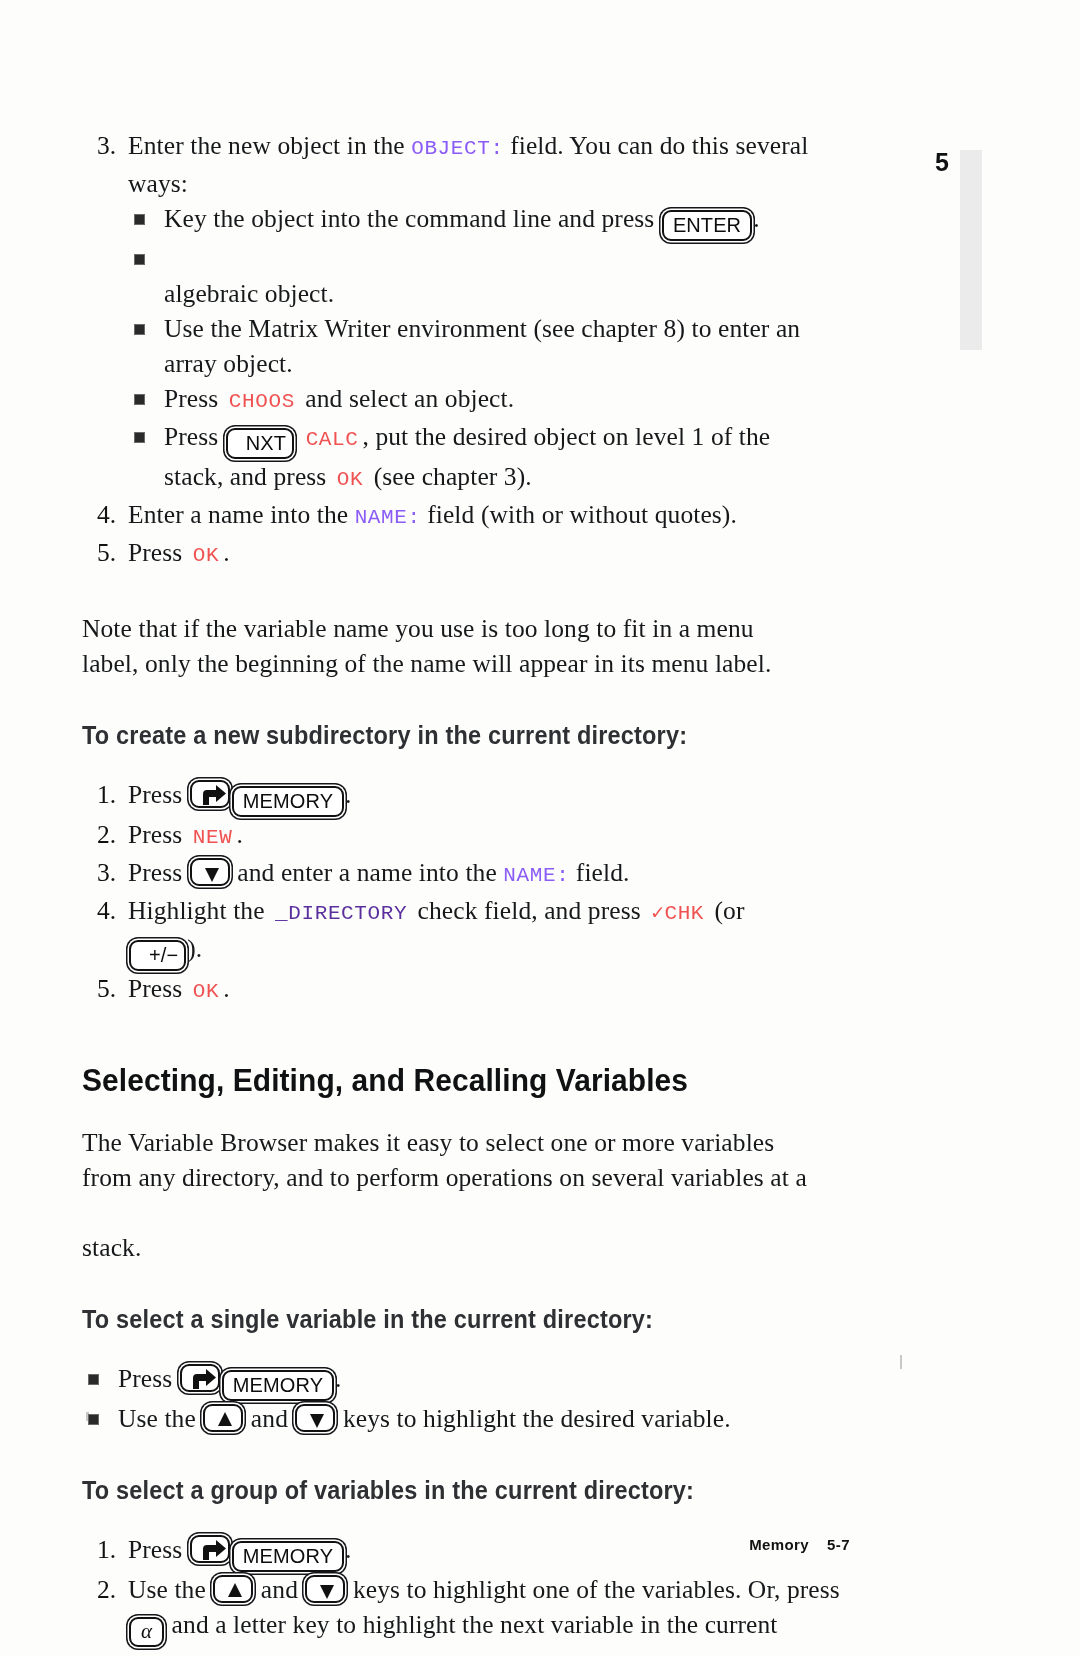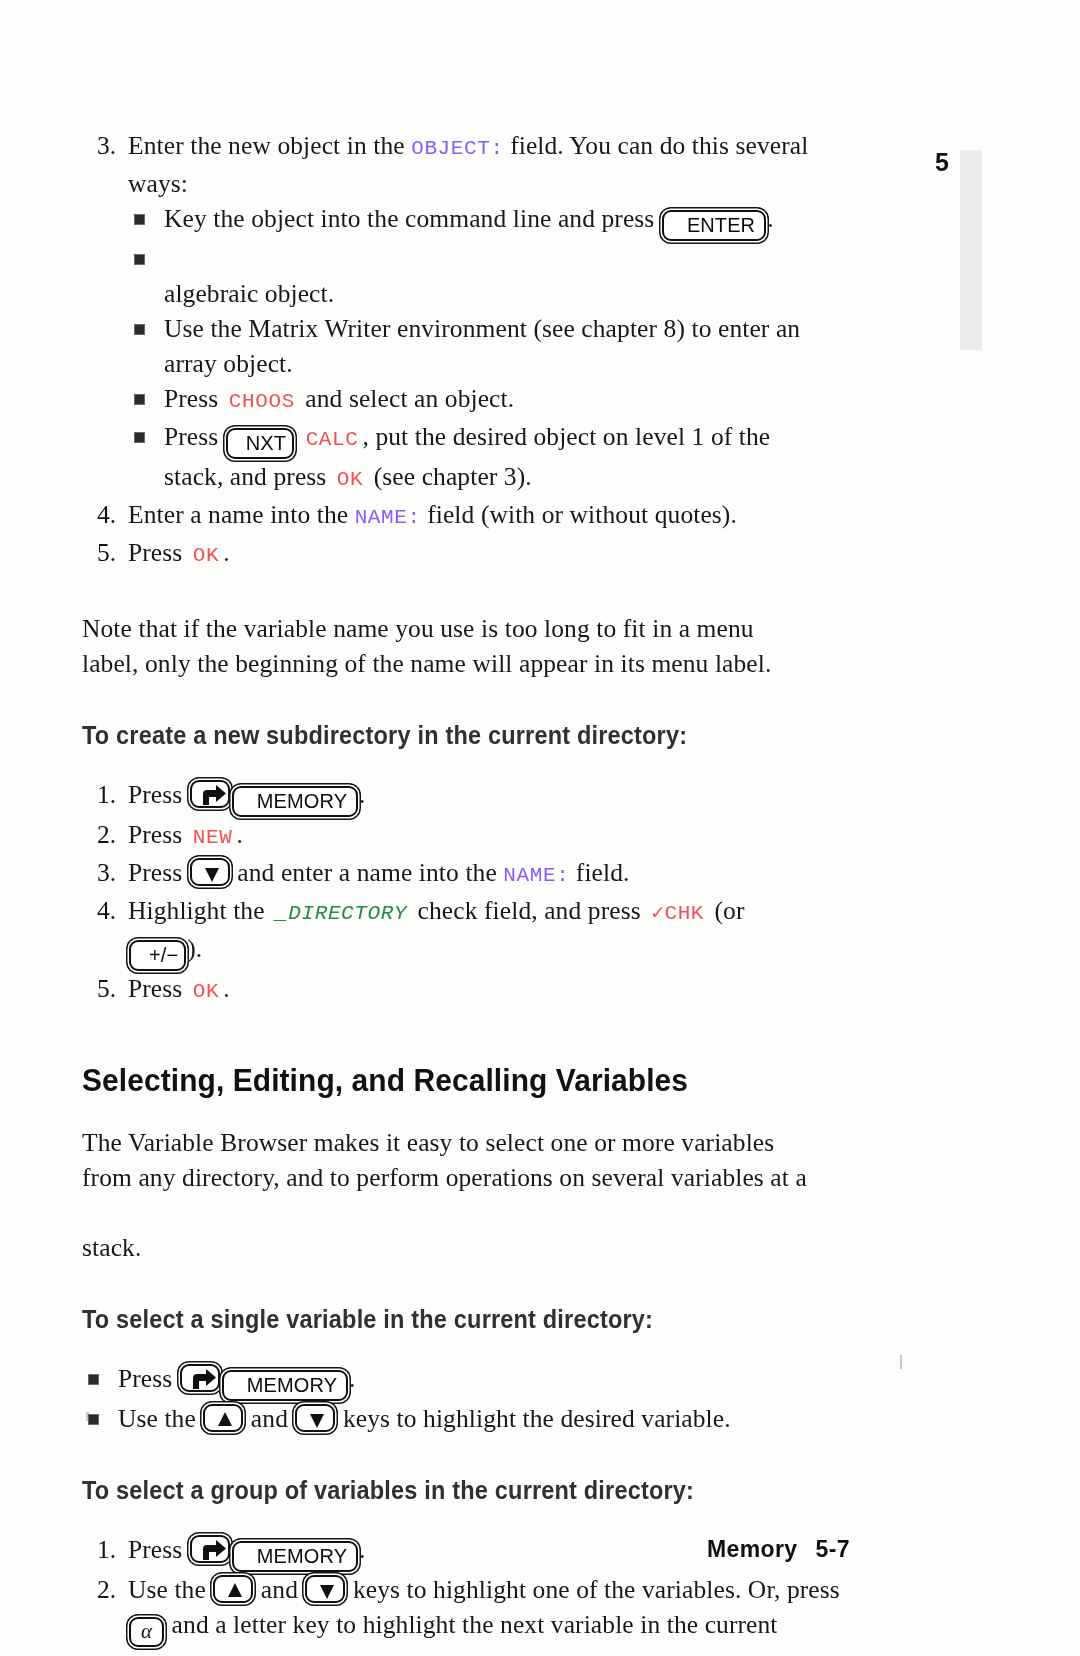"ENTER" .key { padding: 1px 9px 2px 23px -> 1px 9px 2px 9px }
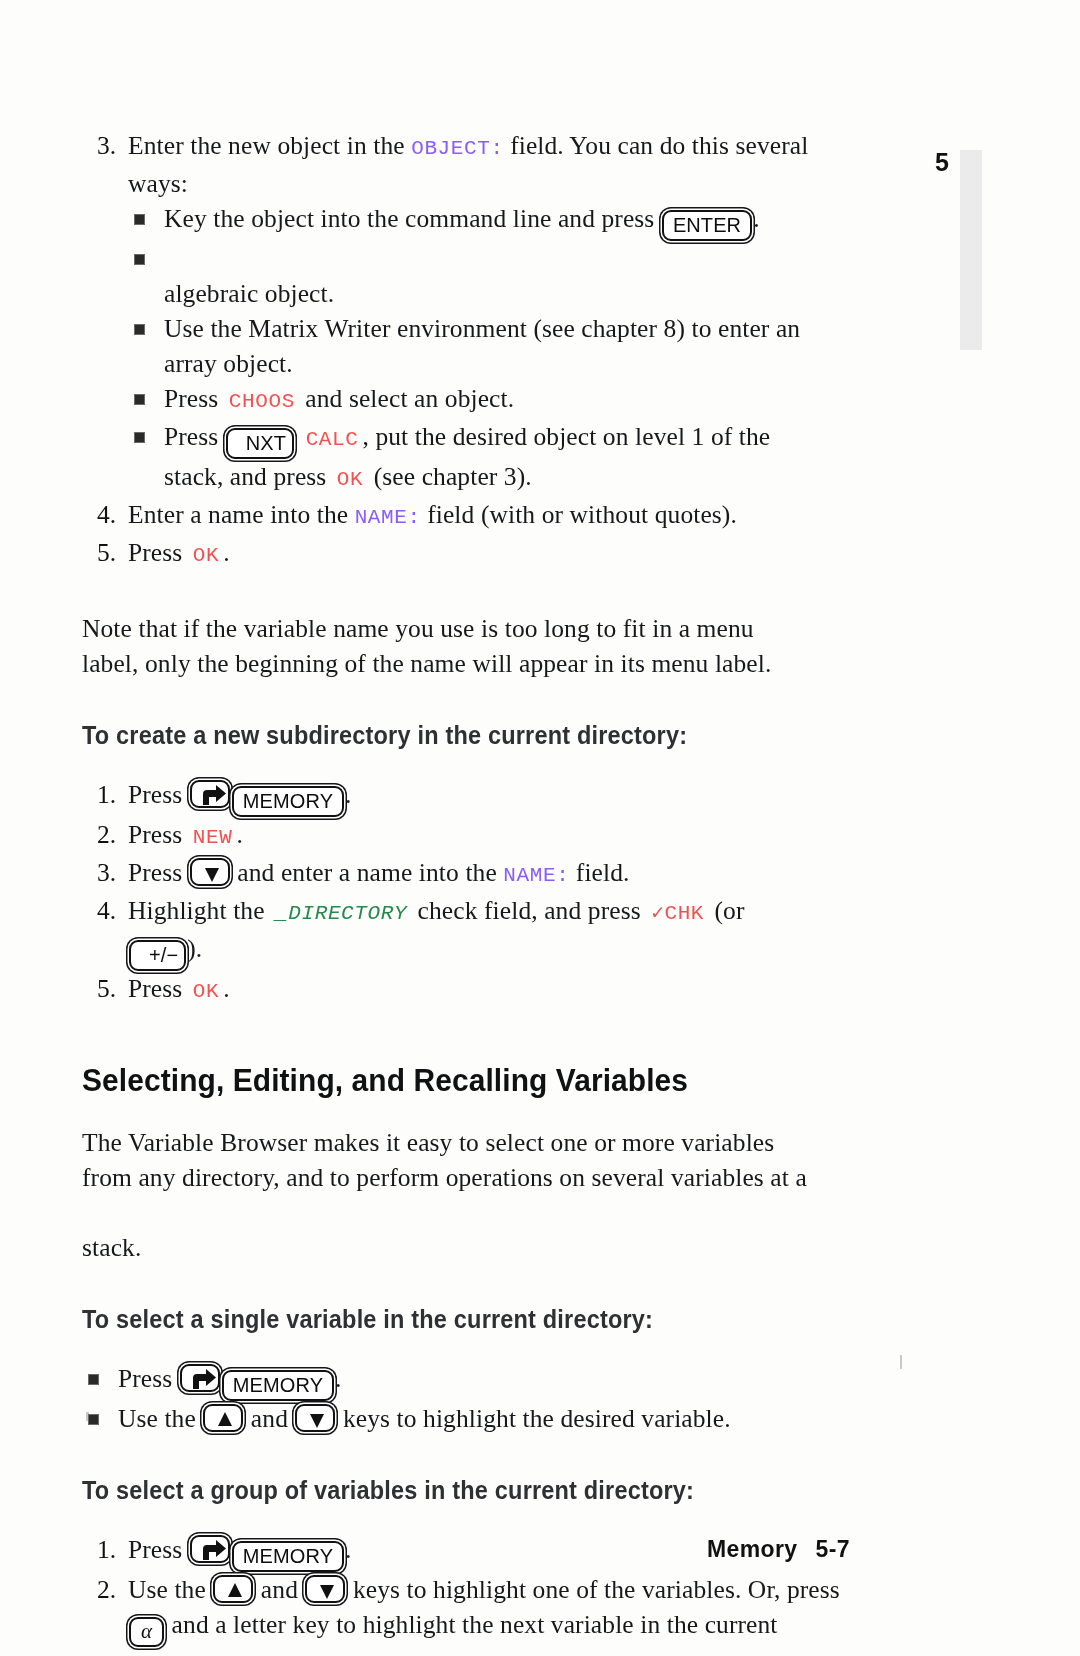"_DIRECTORY" .softkey.dim { color: #15803d -> #4c1d95; font-style: italic -> none }
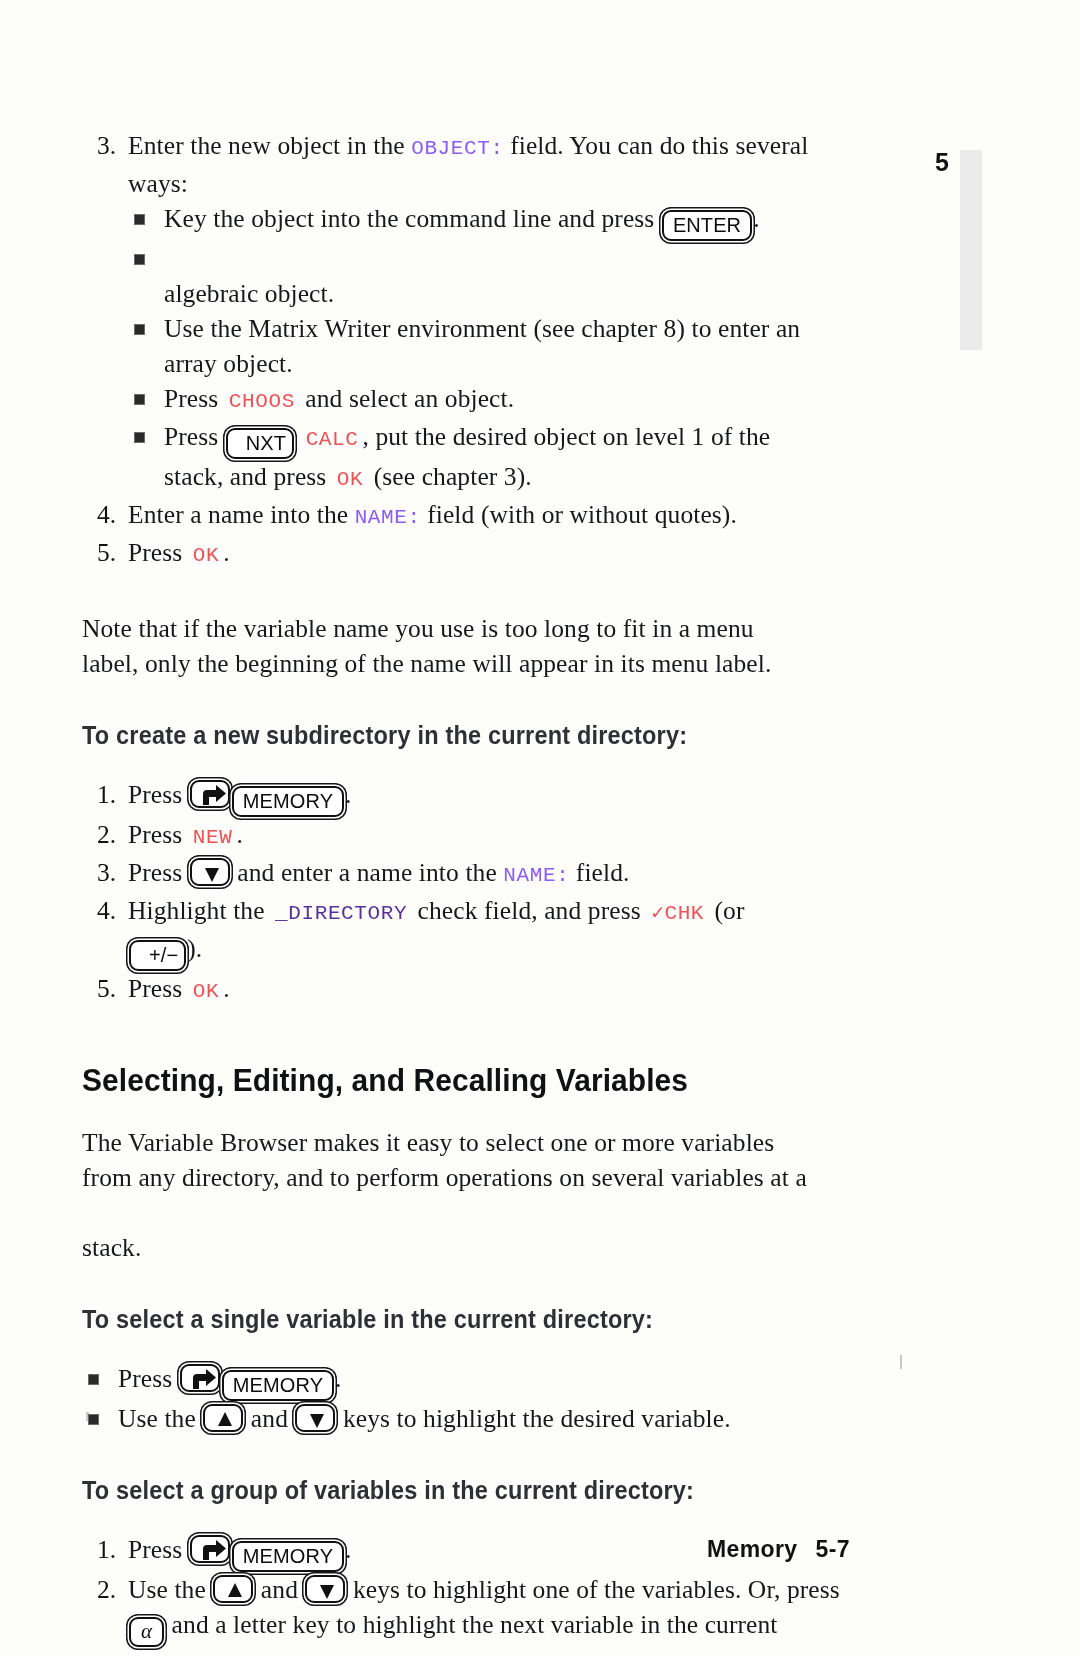"Memory 5-7" .footer { font-size: 23px -> 15px }
